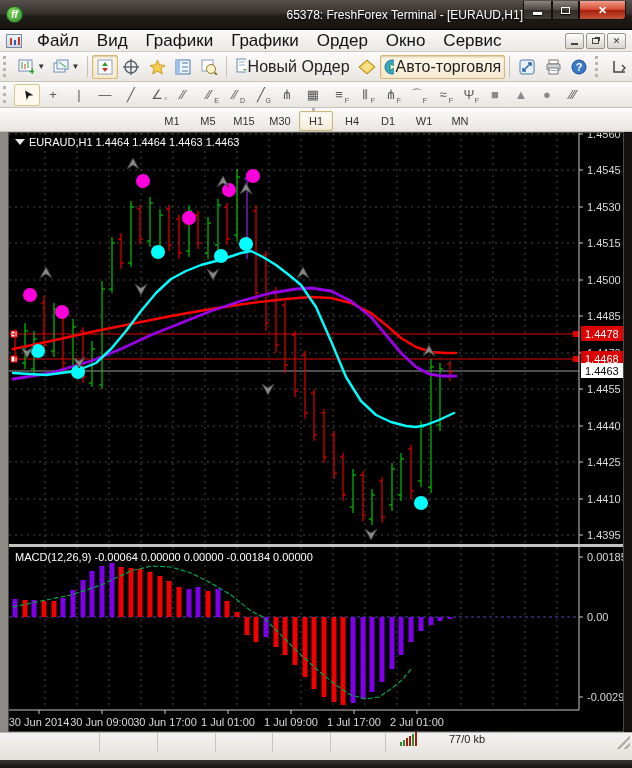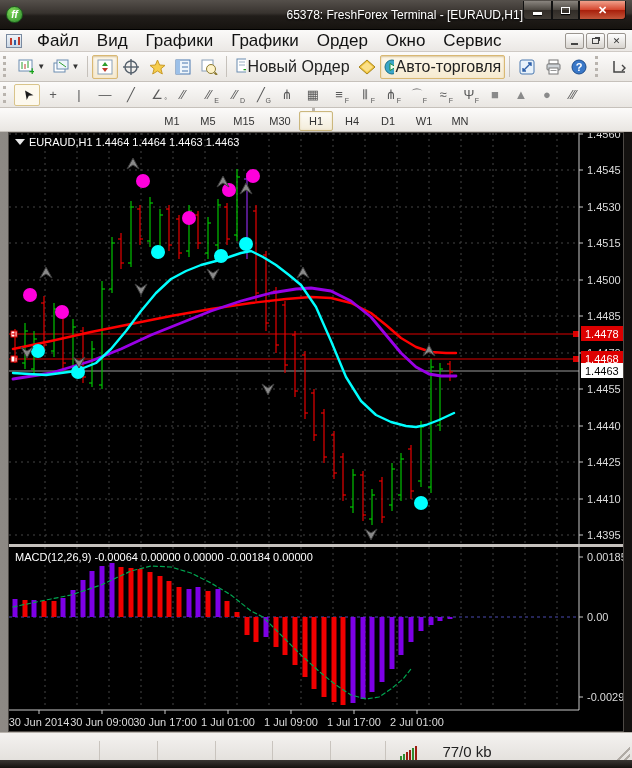"77/0 kb" .statusbar { align-items: flex-end -> flex-start; font-size: 15px -> 11px }
